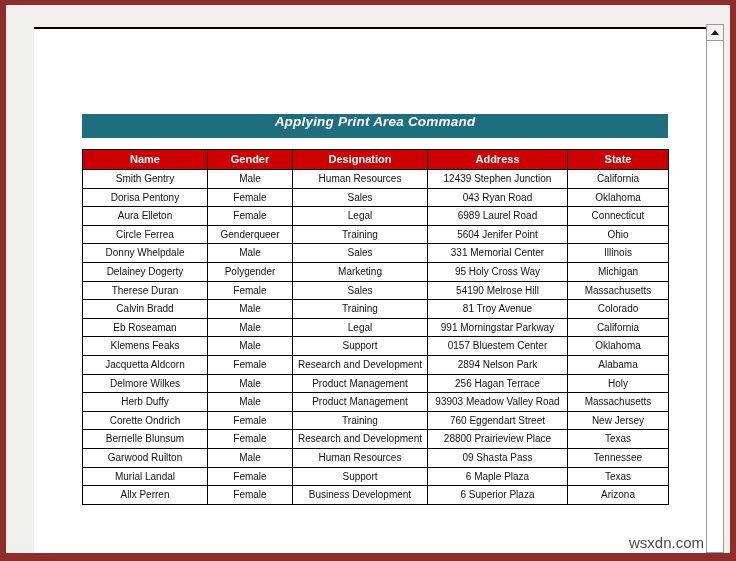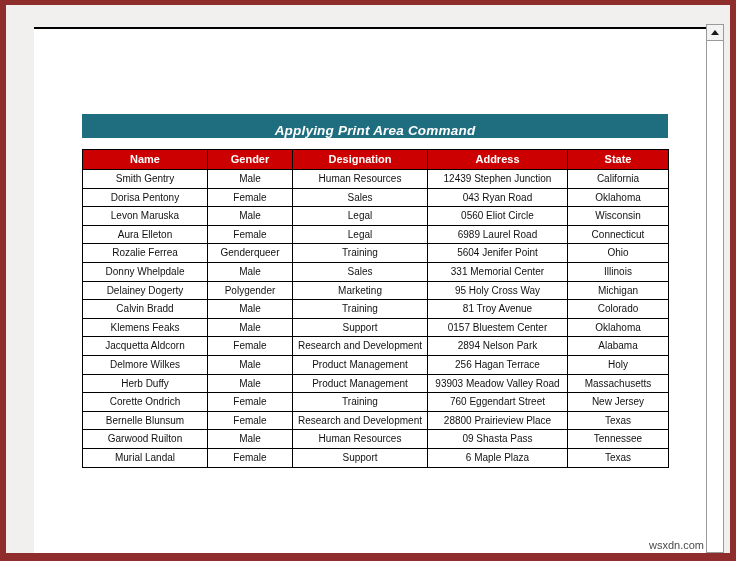"Applying Print Area Command" #banner { align-items: flex-end -> flex-start }
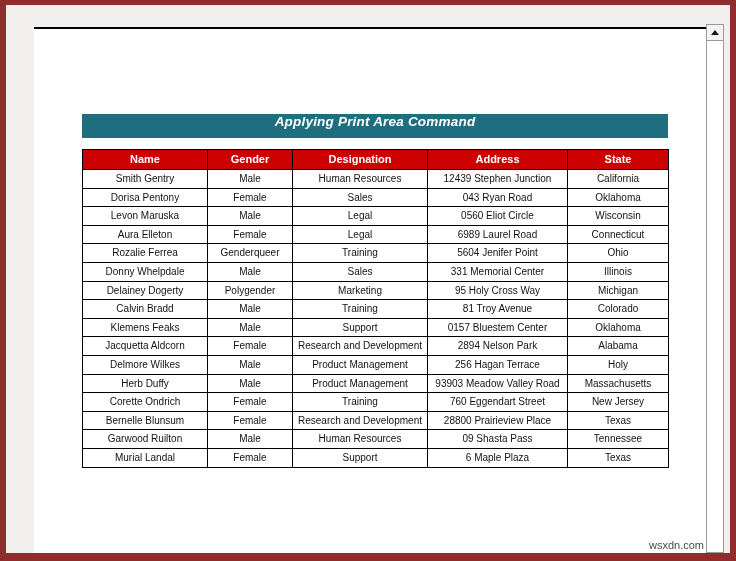"Levon Maruska" tr { html: <tr> <td>Levon Maruska</td> <td>Male</td> <td>Legal</td> <td>0560 Eliot Circle</td> <td>Wisconsin</td> </tr> -> none }
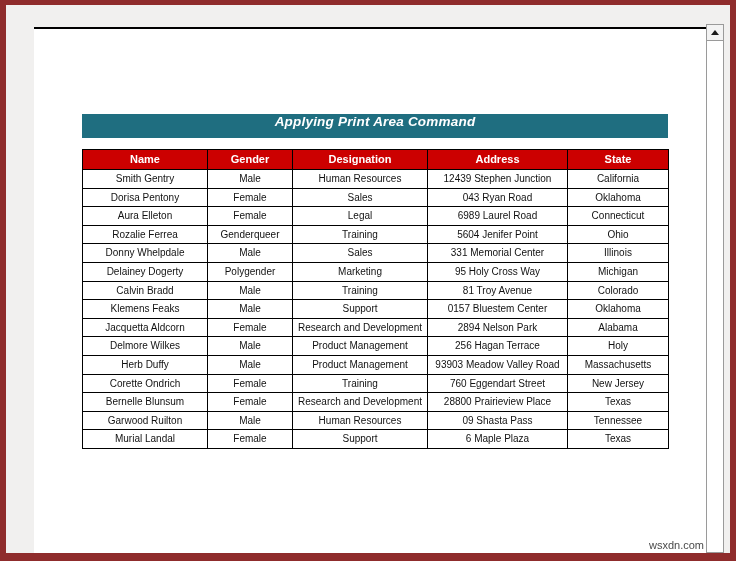"Rozalie Ferrea" td { text: Rozalie -> Circle }
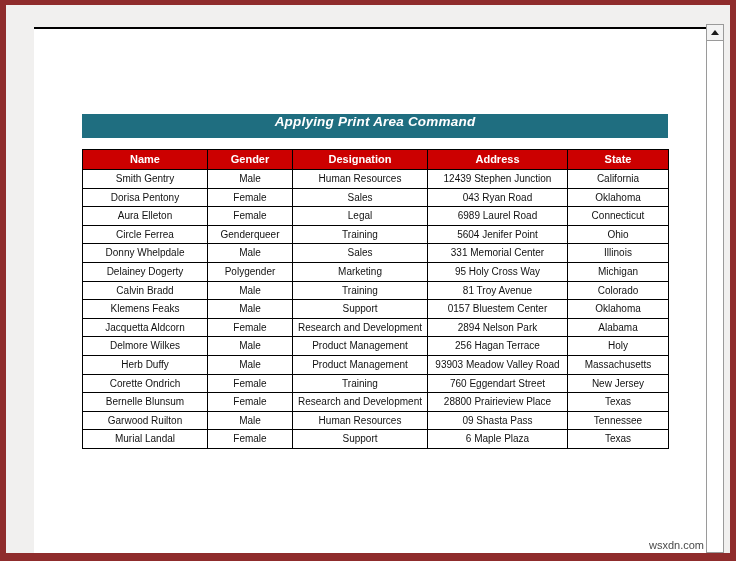"Therese Duran" tr { html: none -> <tr> <td>Therese Duran</td> <td>Female</td> <td>Sales</td> <td>54190 Melrose Hill</td> <td>Massachusetts</td> </tr> }
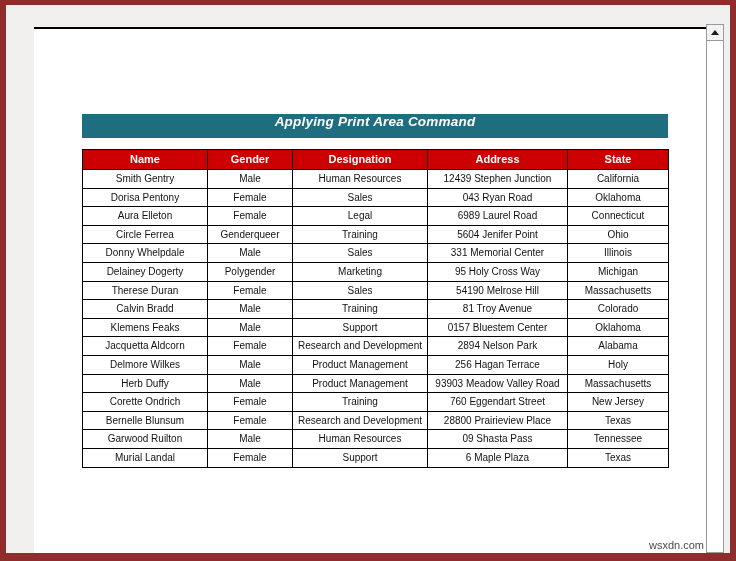"Eb Roseaman" tr { html: none -> <tr> <td>Eb Roseaman</td> <td>Male</td> <td>Legal</td> <td>991 Morningstar Parkway</td> <td>California</td> </tr> }
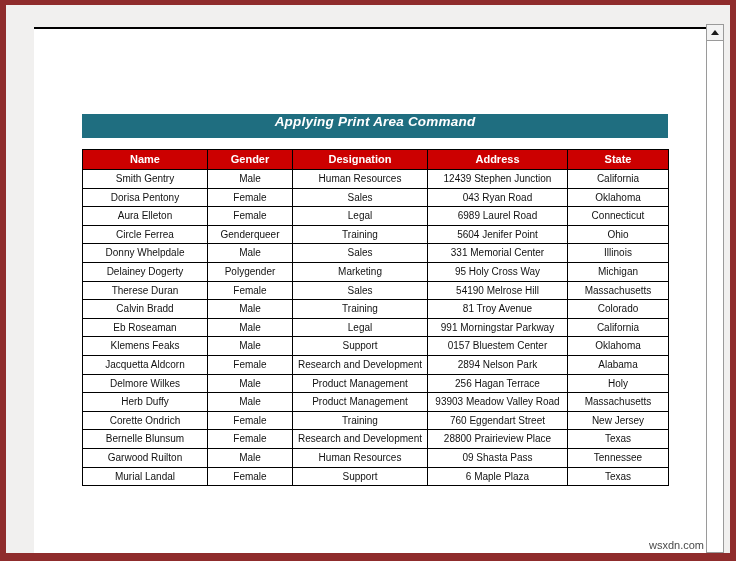"Allx Perren" tr { html: none -> <tr> <td>Allx Perren</td> <td>Female</td> <td>Business Development</td> <td>6 Superior Plaza</td> <td>Arizona</td> </tr> }
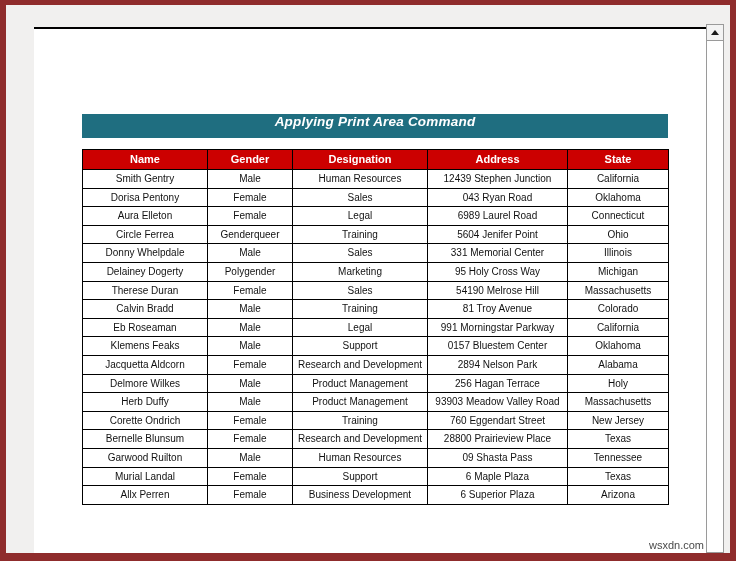"wsxdn.com" #watermark { font-size: 11px -> 15px }
